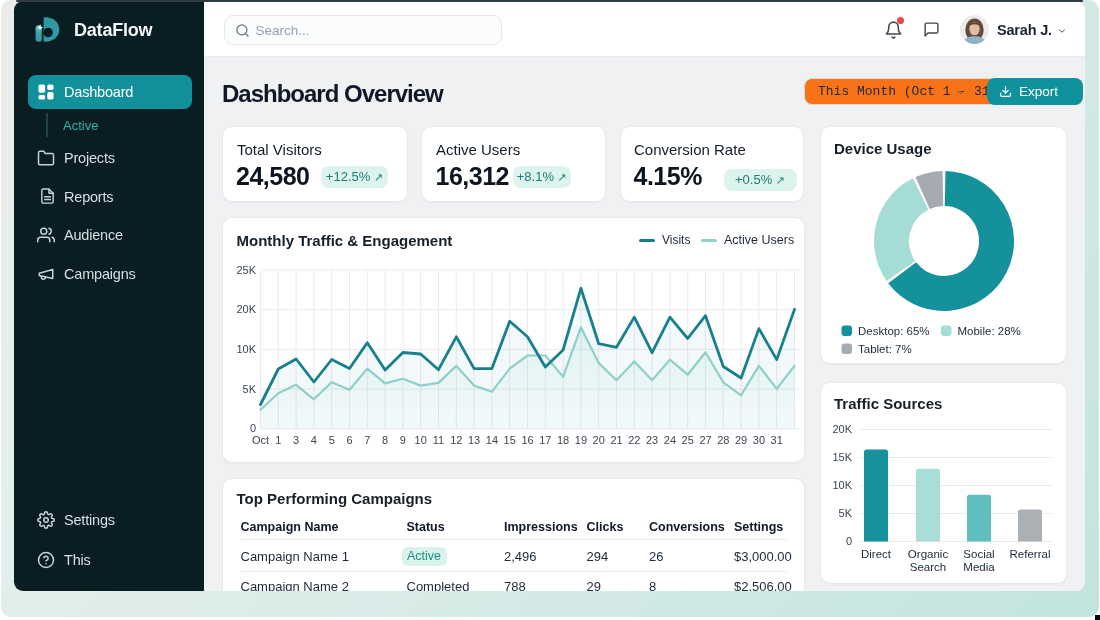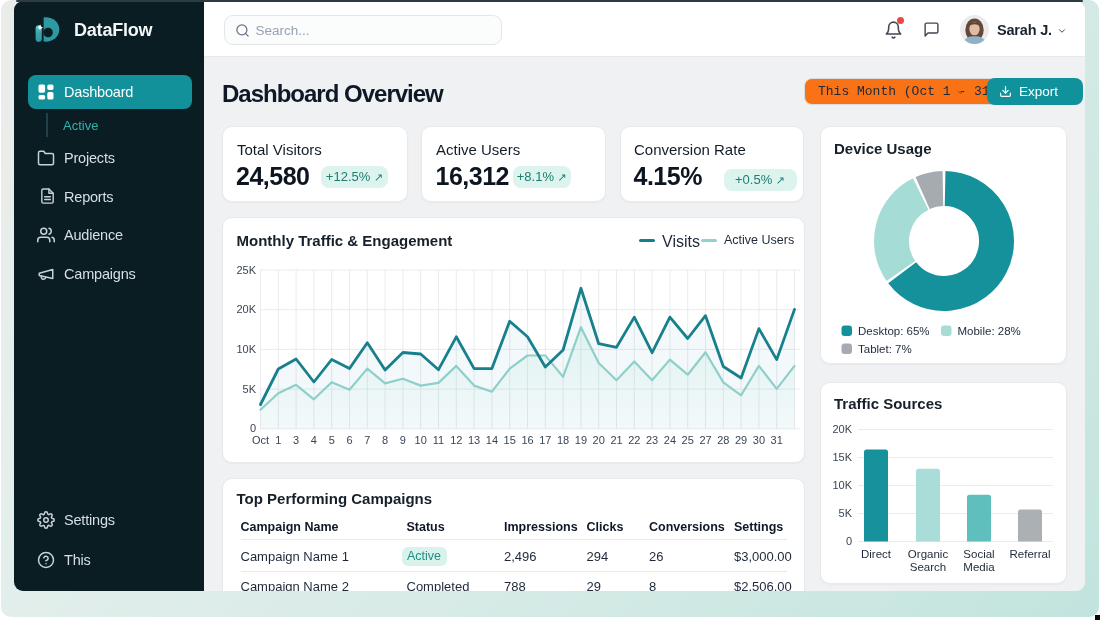"Visits" div.abs { font-size: 16px -> 12px }
